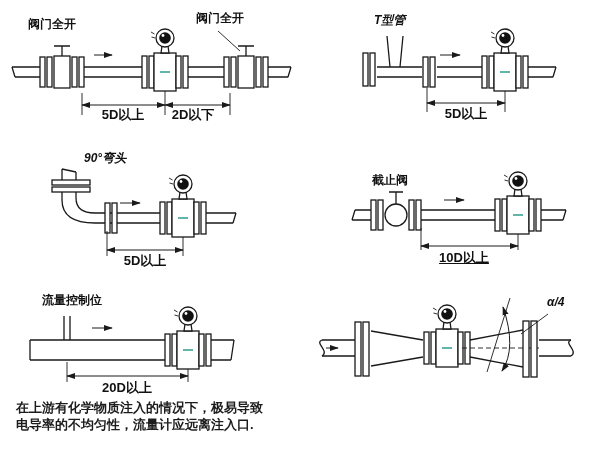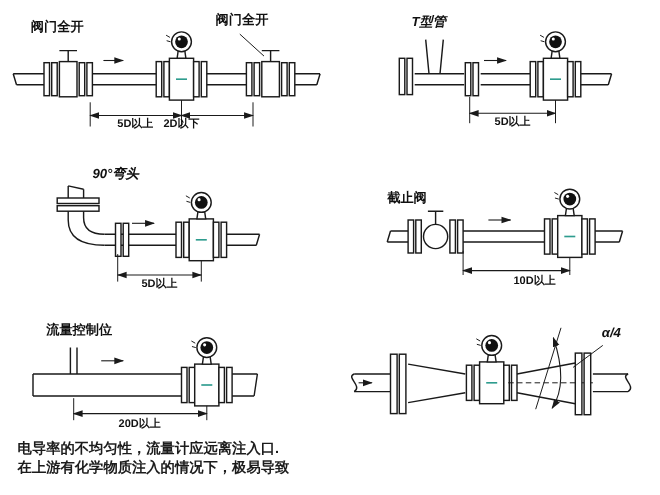"5D以上" .dim { font-size: 10px -> 13px }
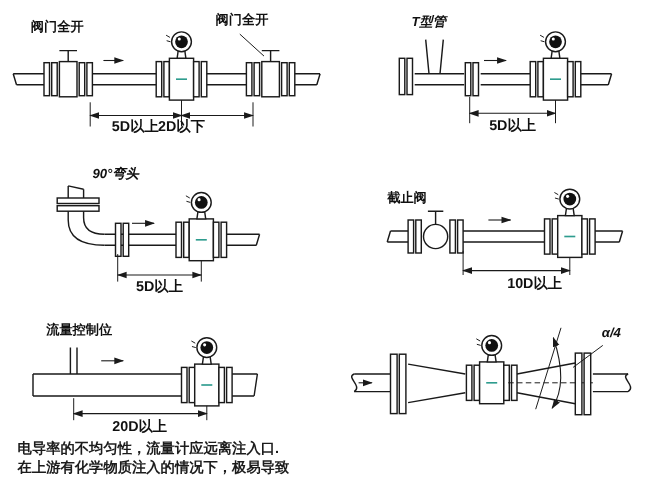"2D以下" div.dim { left: 165px -> 193px }
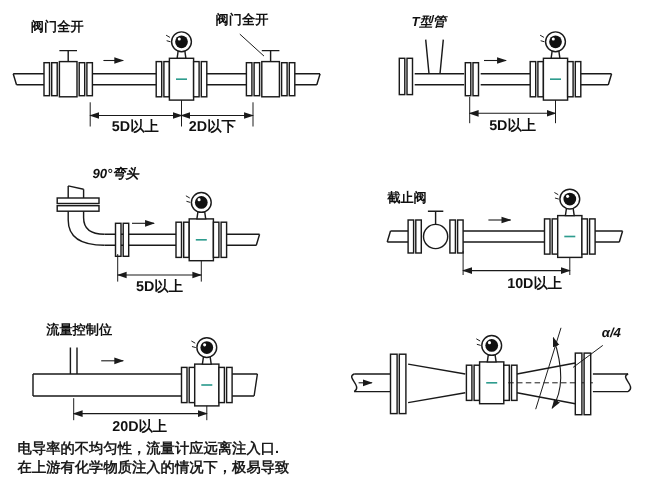"截止阀" div.lbl { left: 352px -> 372px }
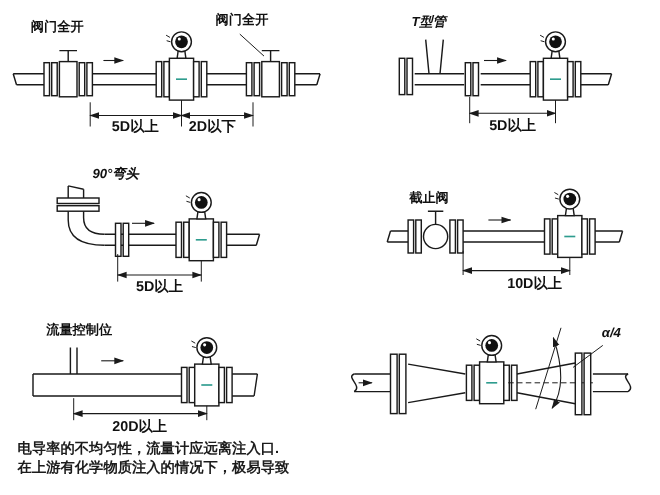"10D以上" div.dim { left: 486px -> 464px; text-decoration: none -> underline }
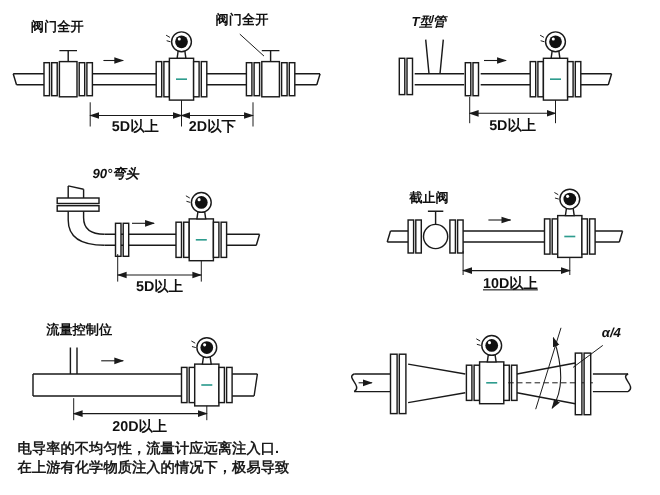"电导率的不均匀性，流量计应远离注入口." div { order: before "在上游有化学物质注入的情况下，极易导致" -> after "在上游有化学物质注入的情况下，极易导致" }
